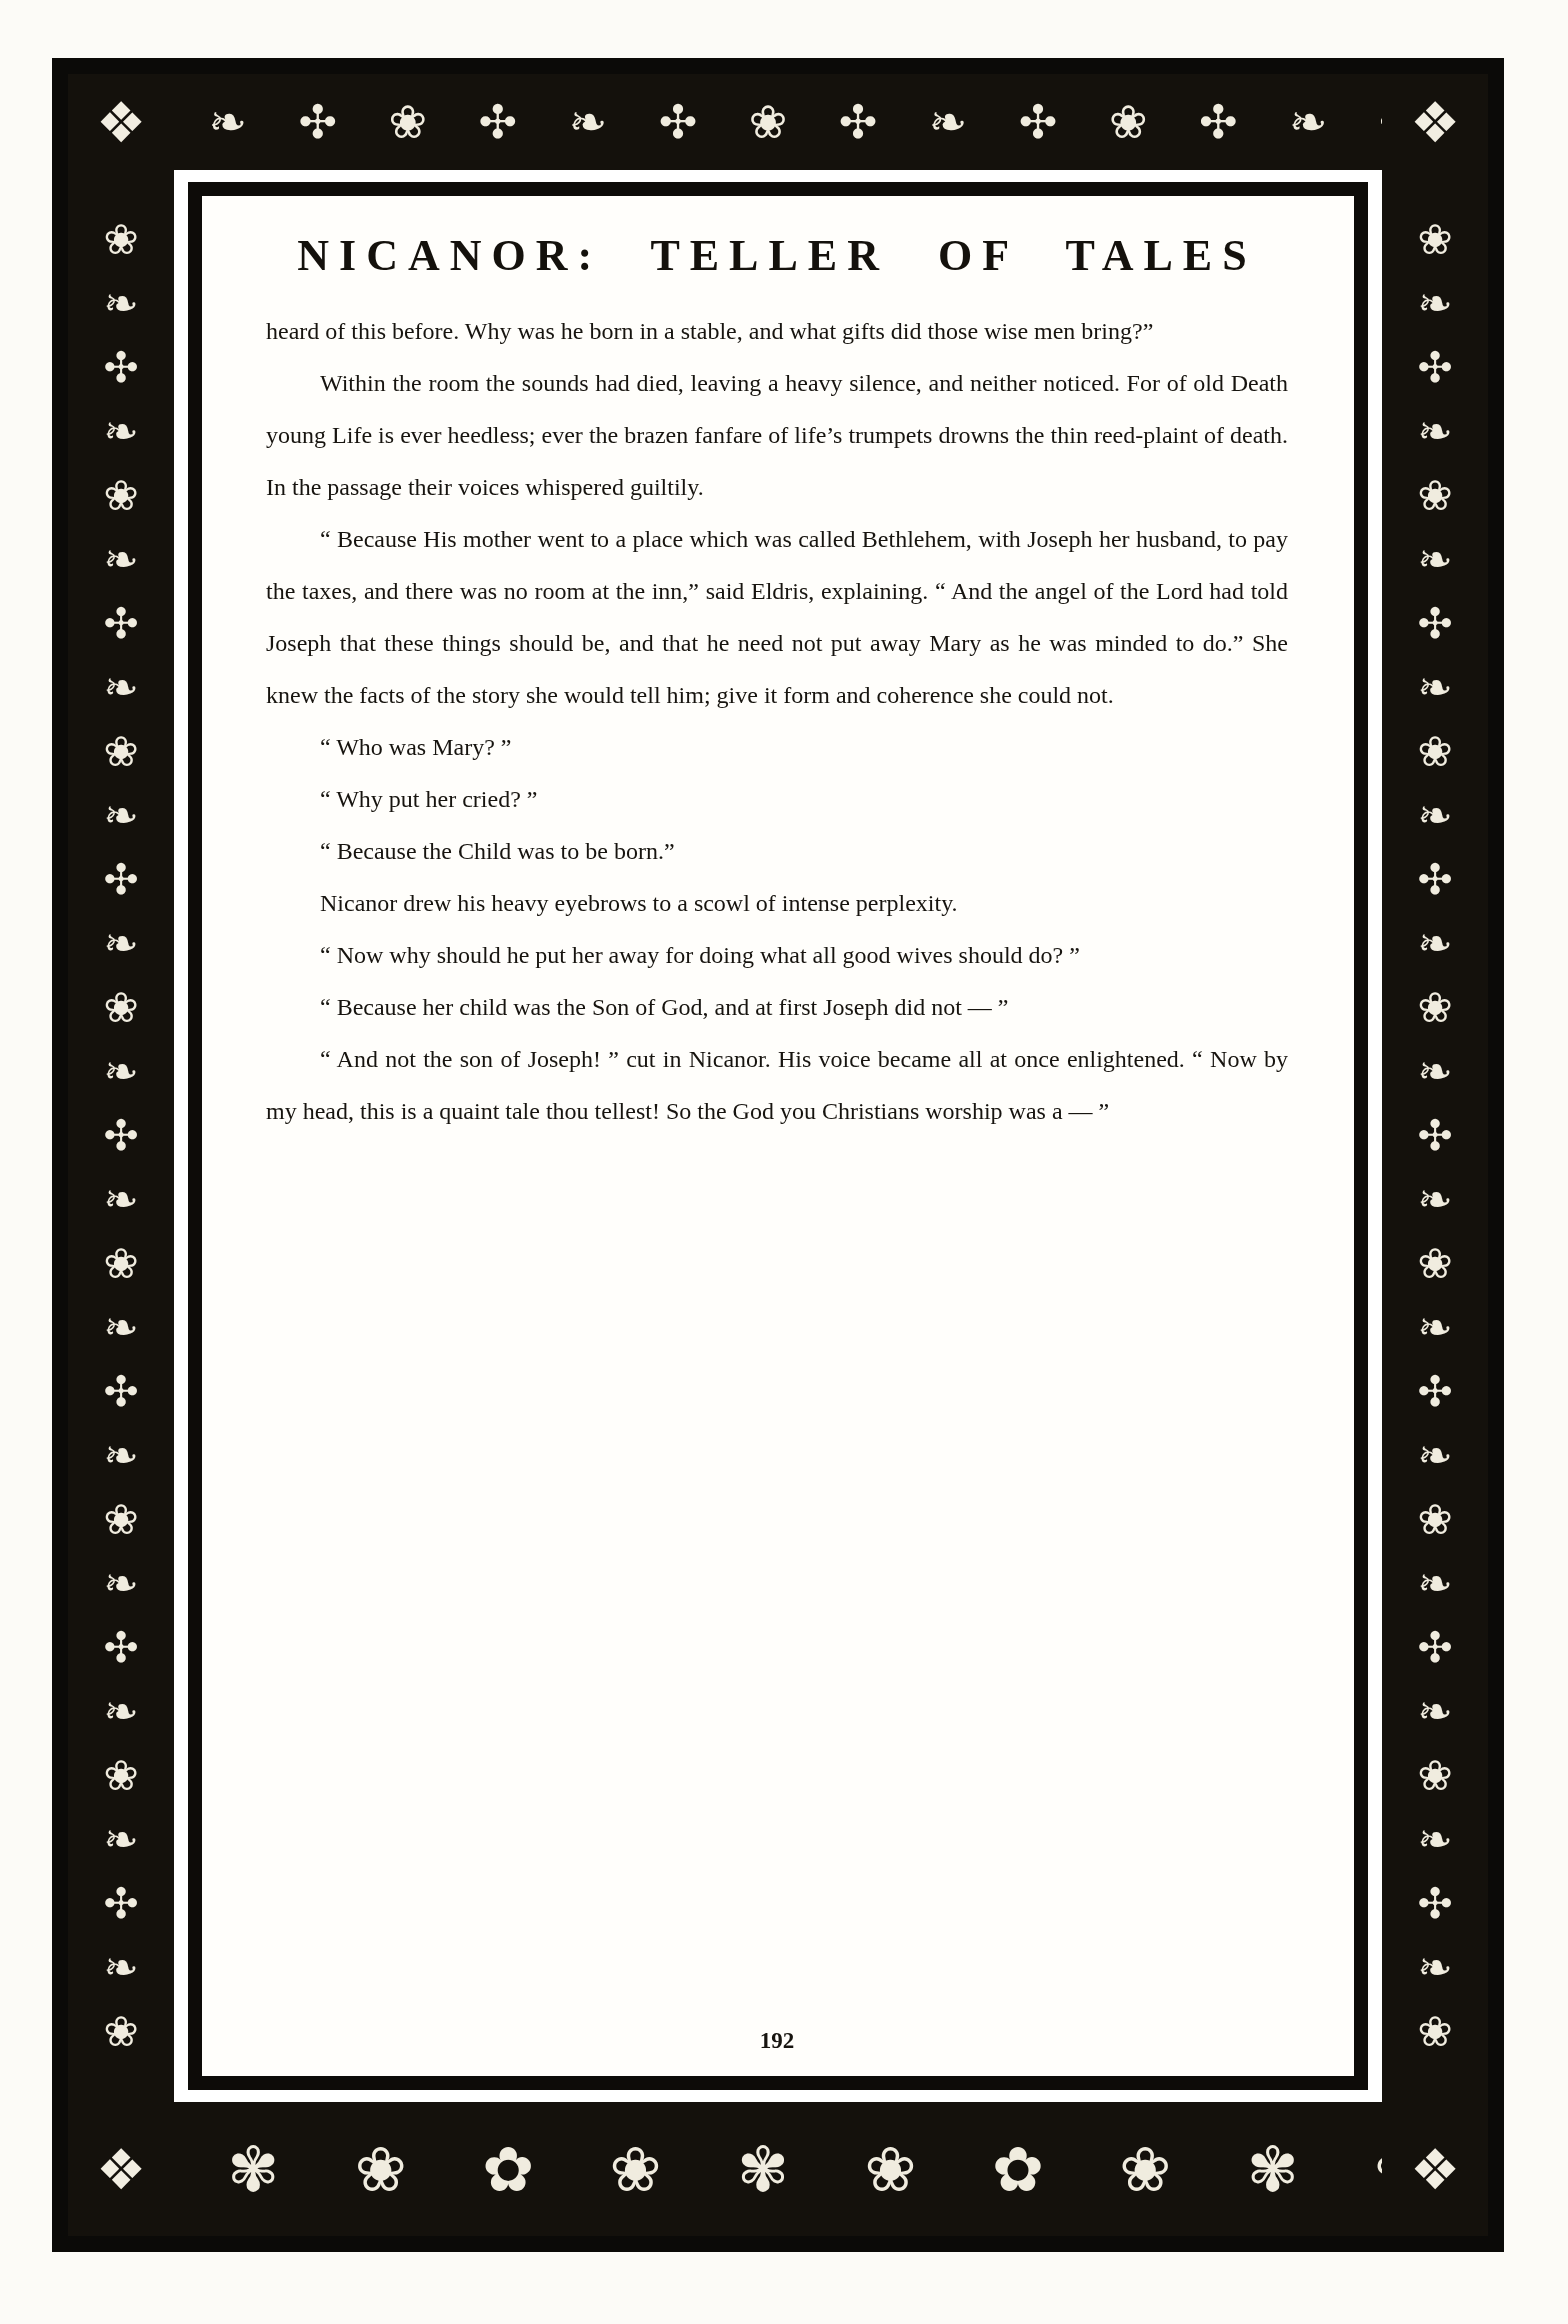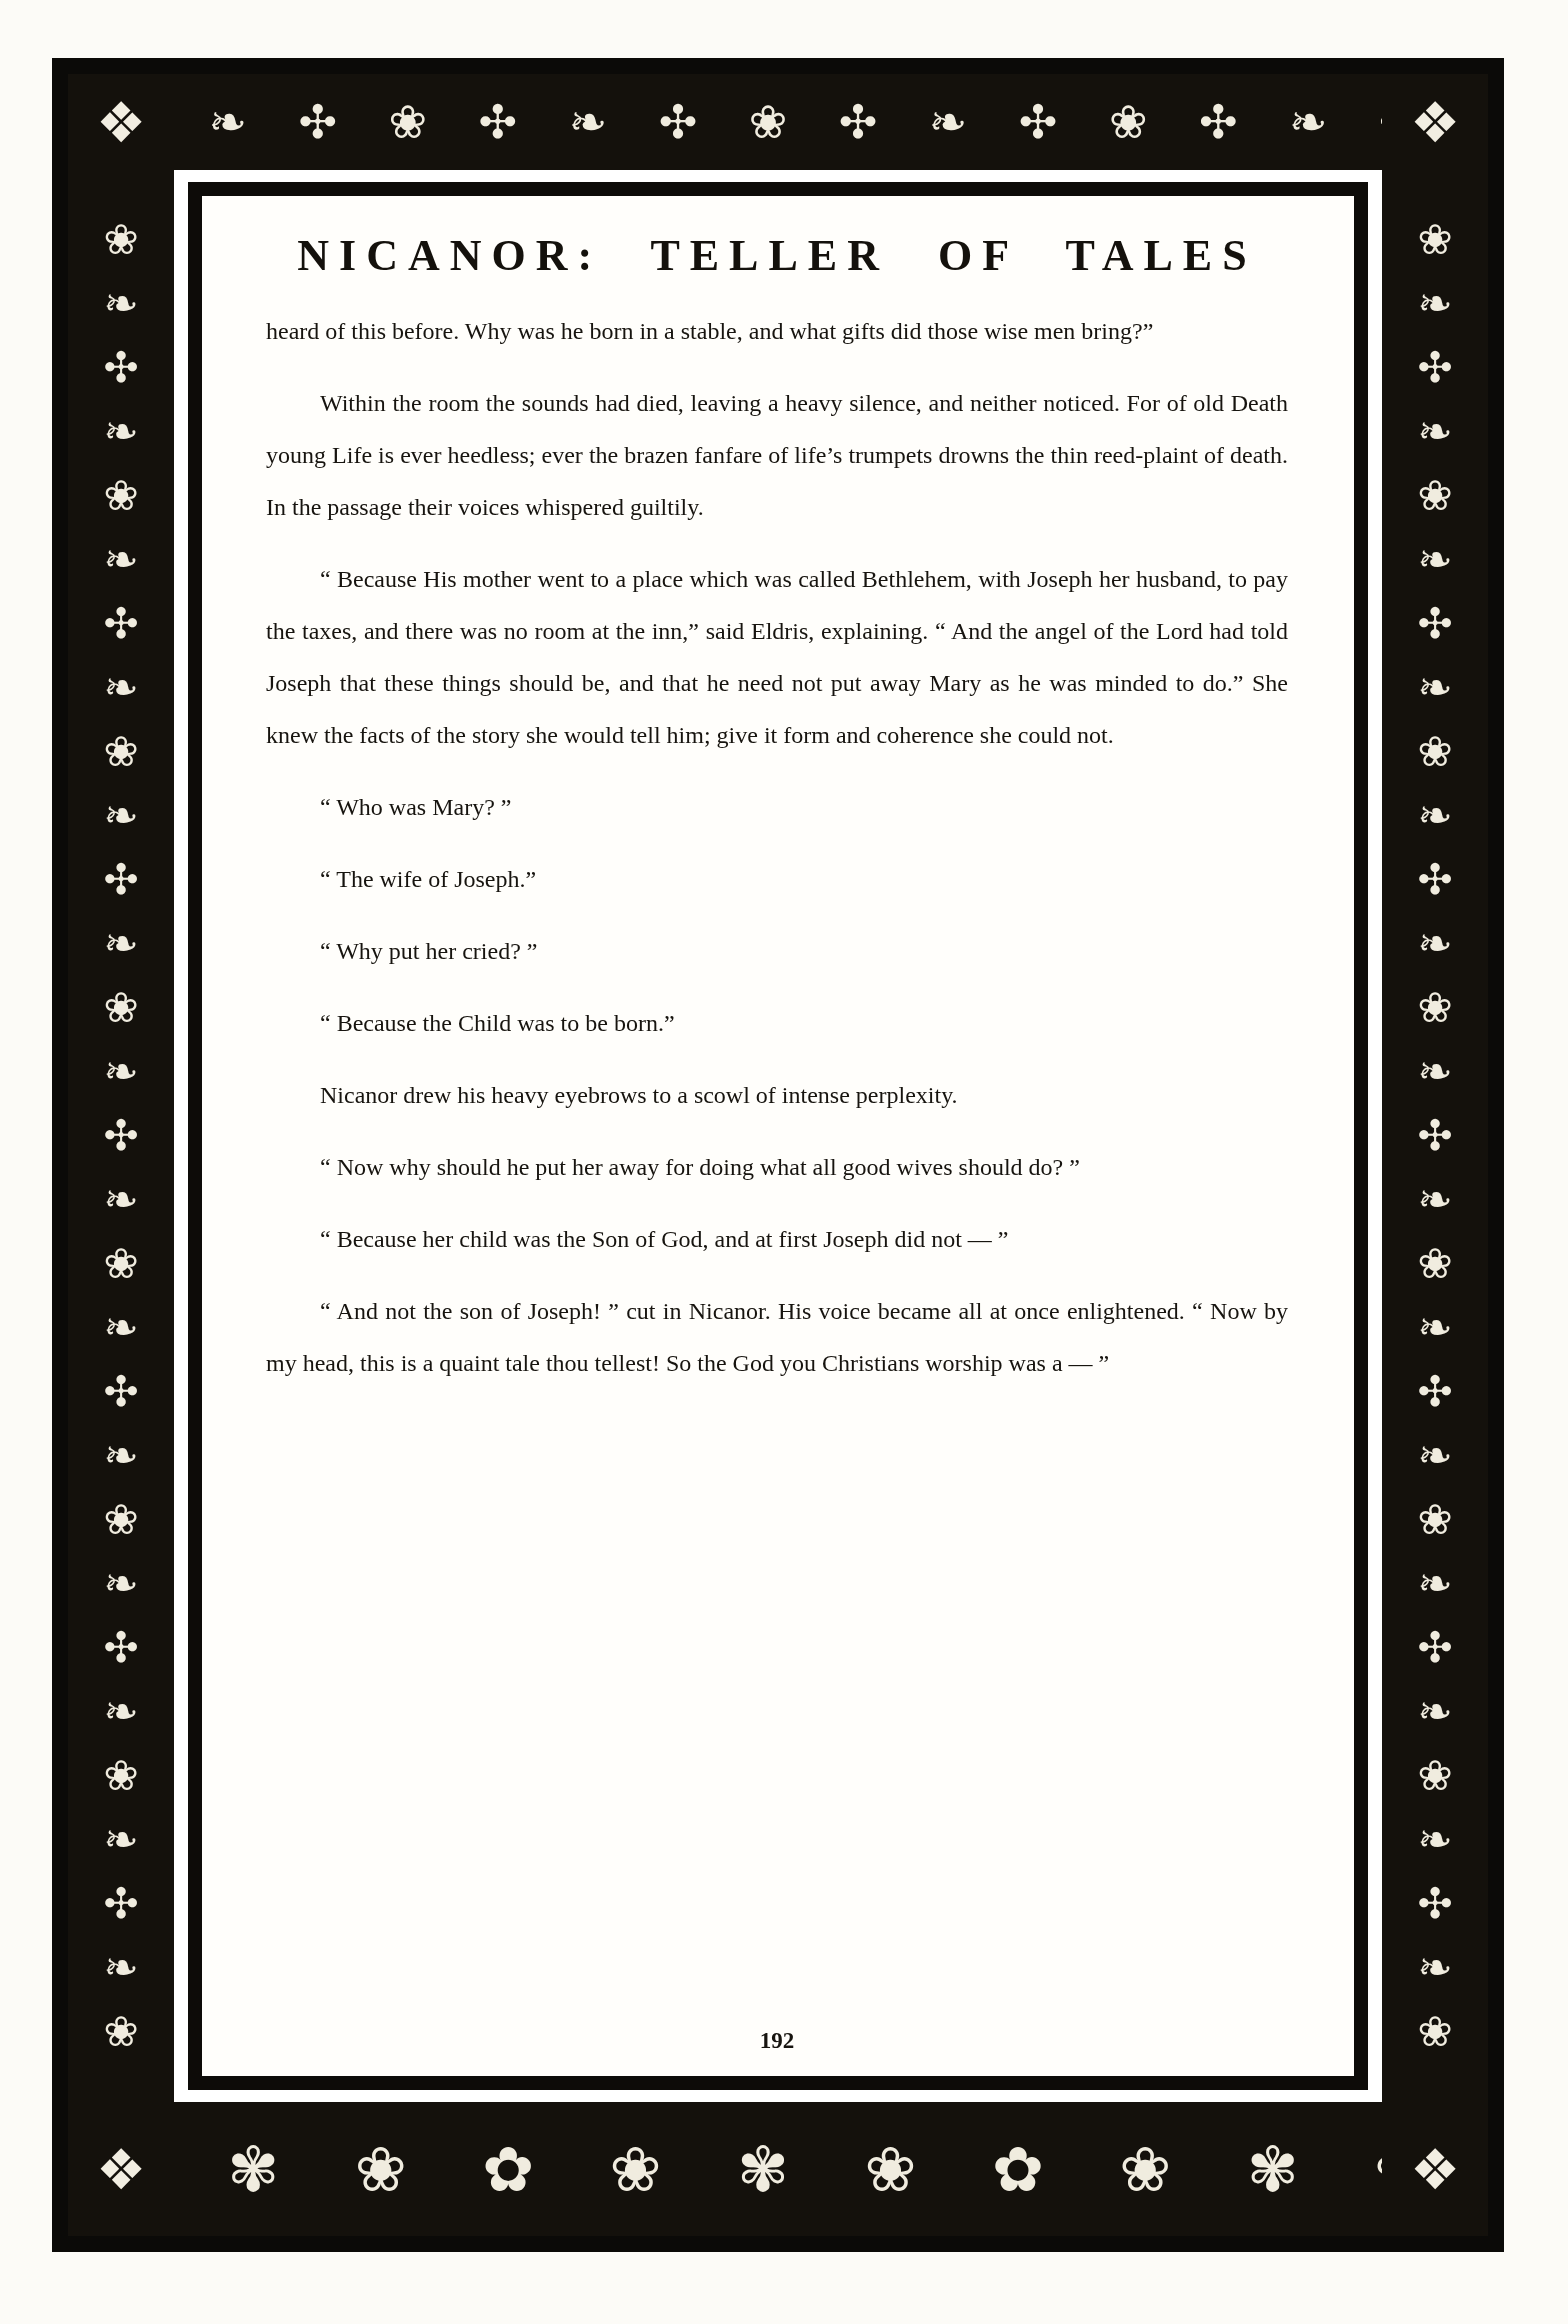"Within the room the sounds" .para.indent { margin-top: 20px -> none }
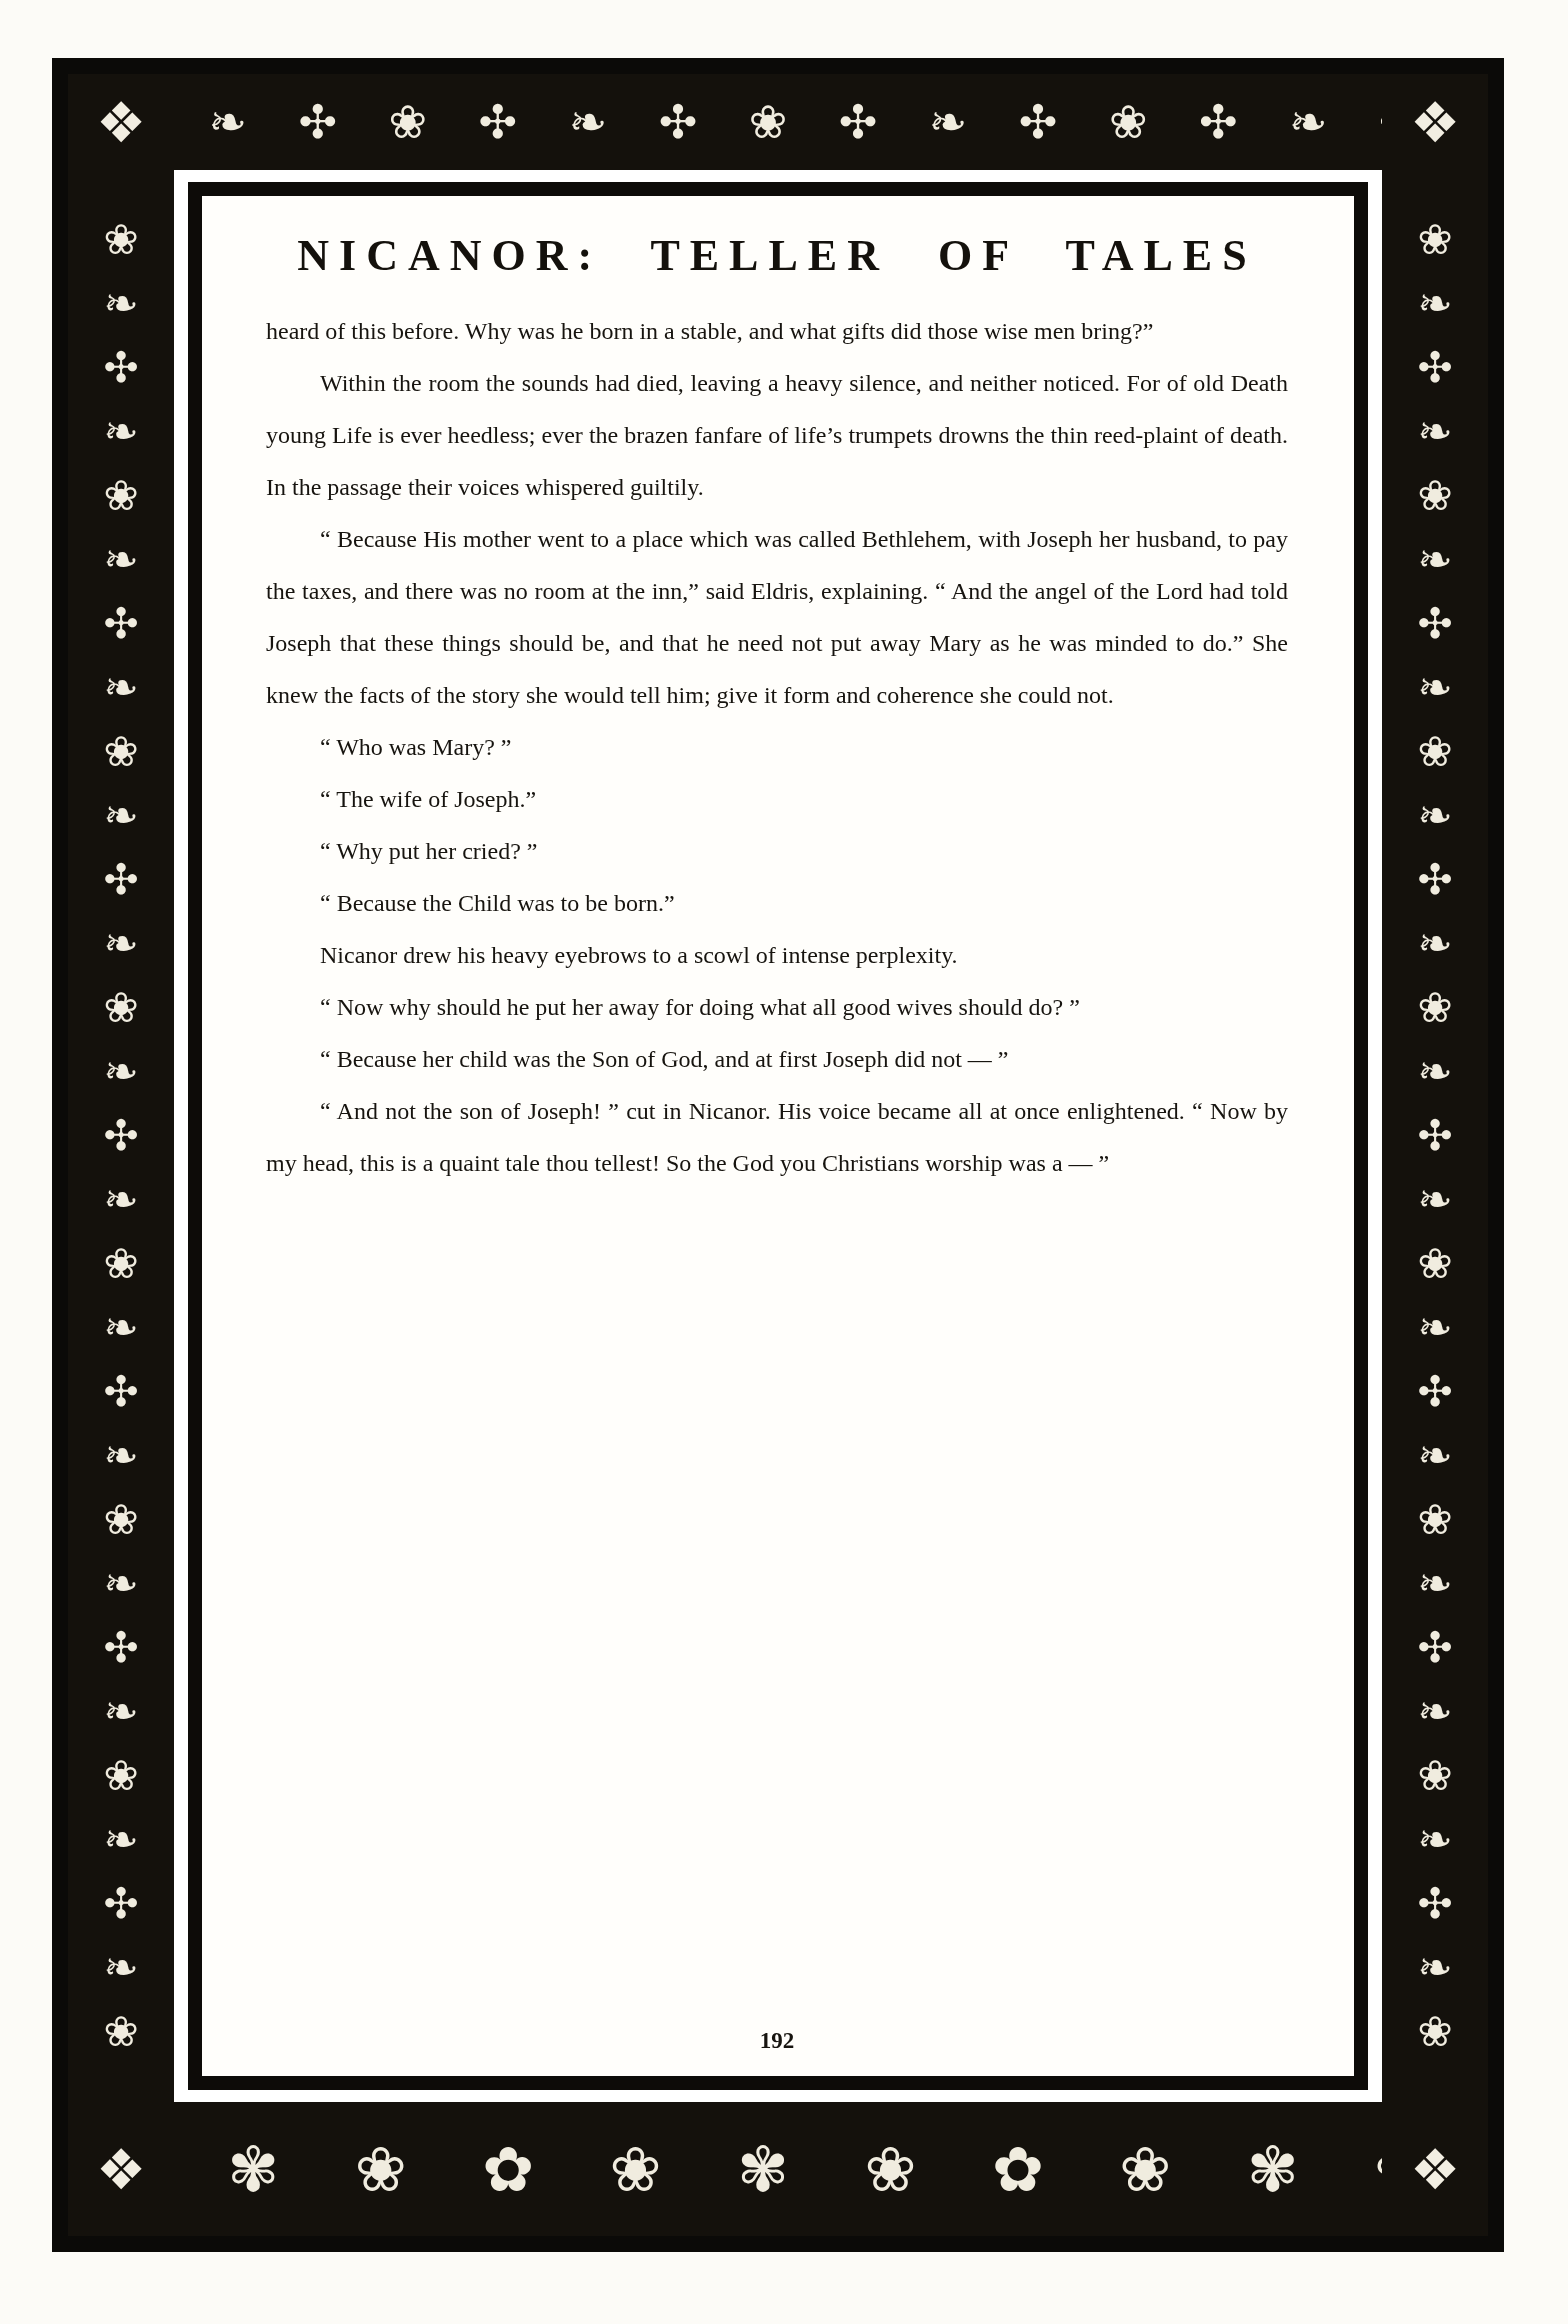"“ The wife of Joseph.”" p.para { html: <p>“ The wife of Joseph.”</p> -> none }
